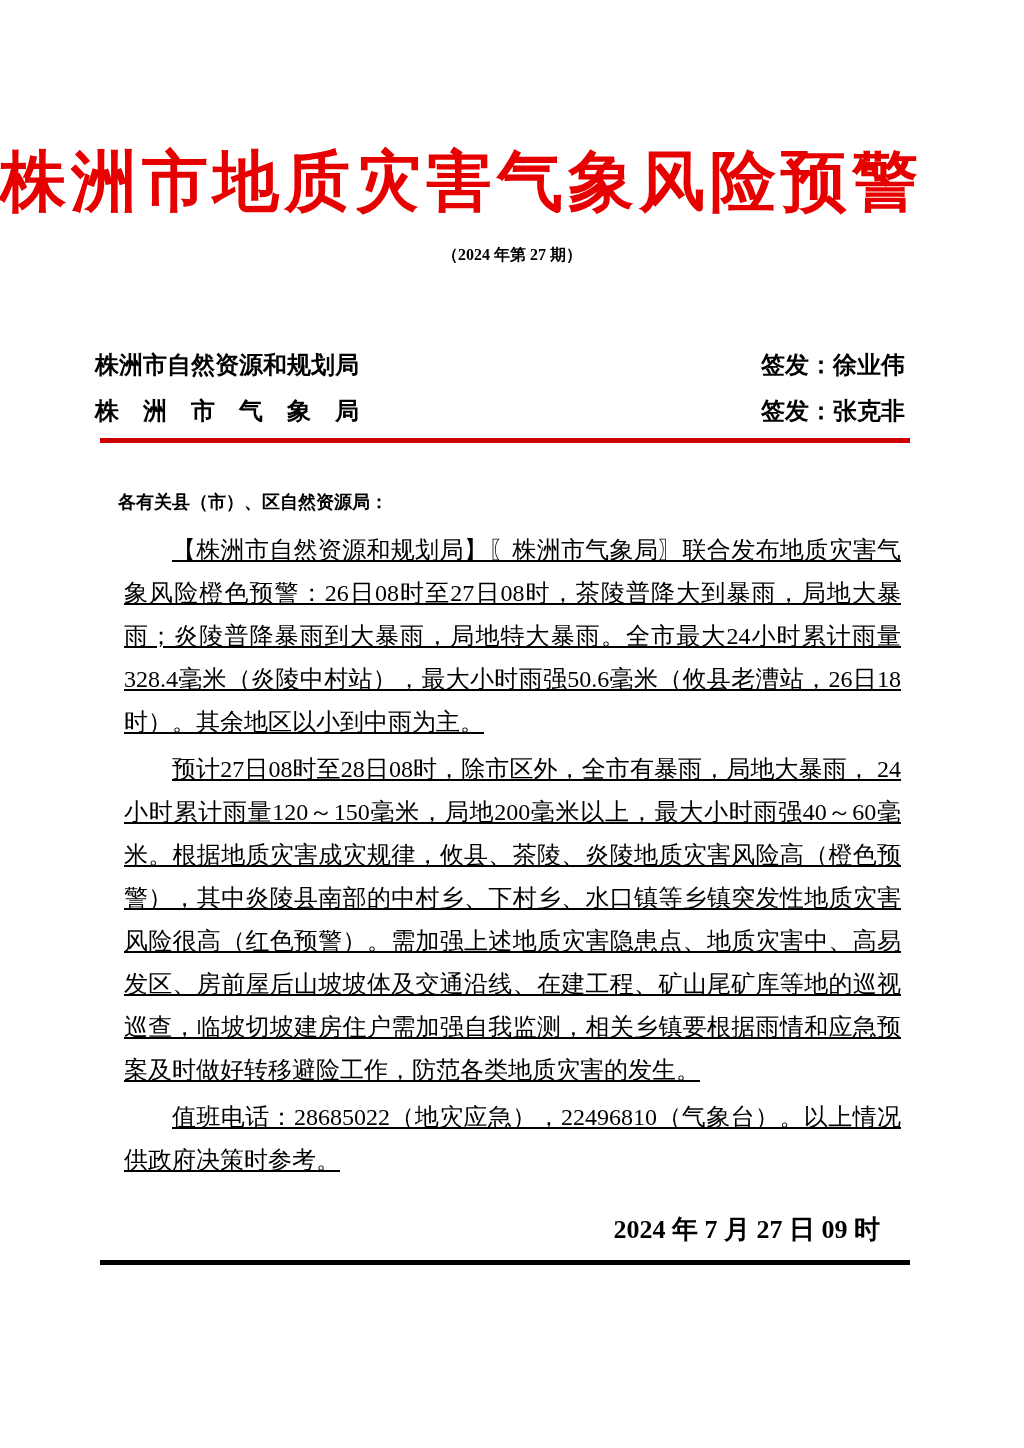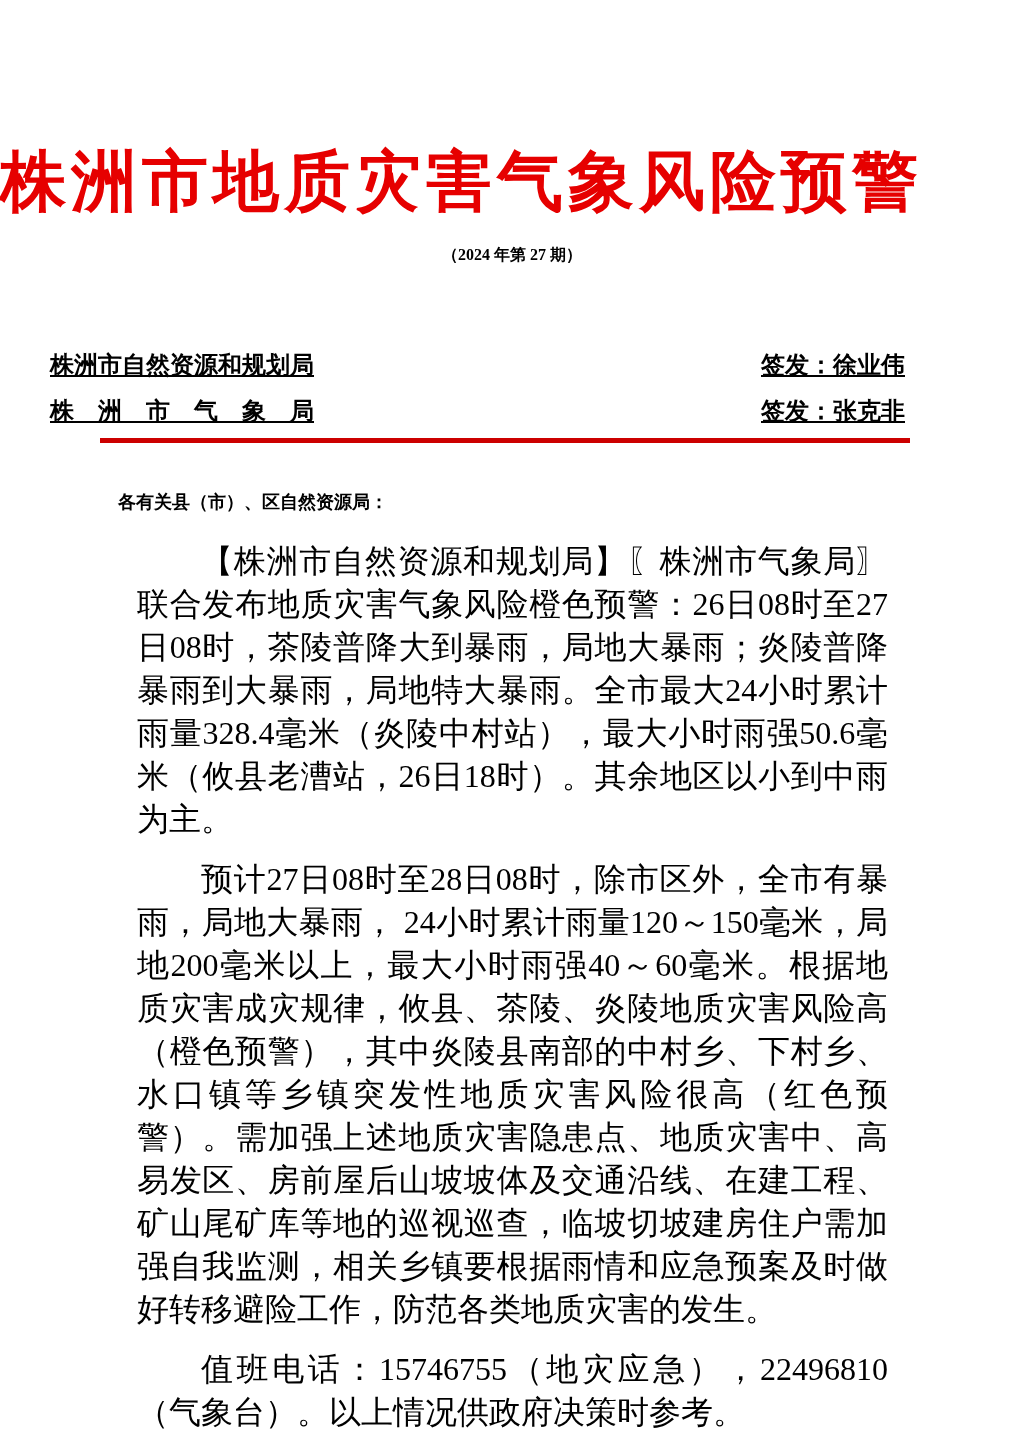"株洲市自然资源和规划局" .issuer-block { margin: 70px 119px 0 50px -> 70px 119px 0 95px; text-decoration: underline -> none }
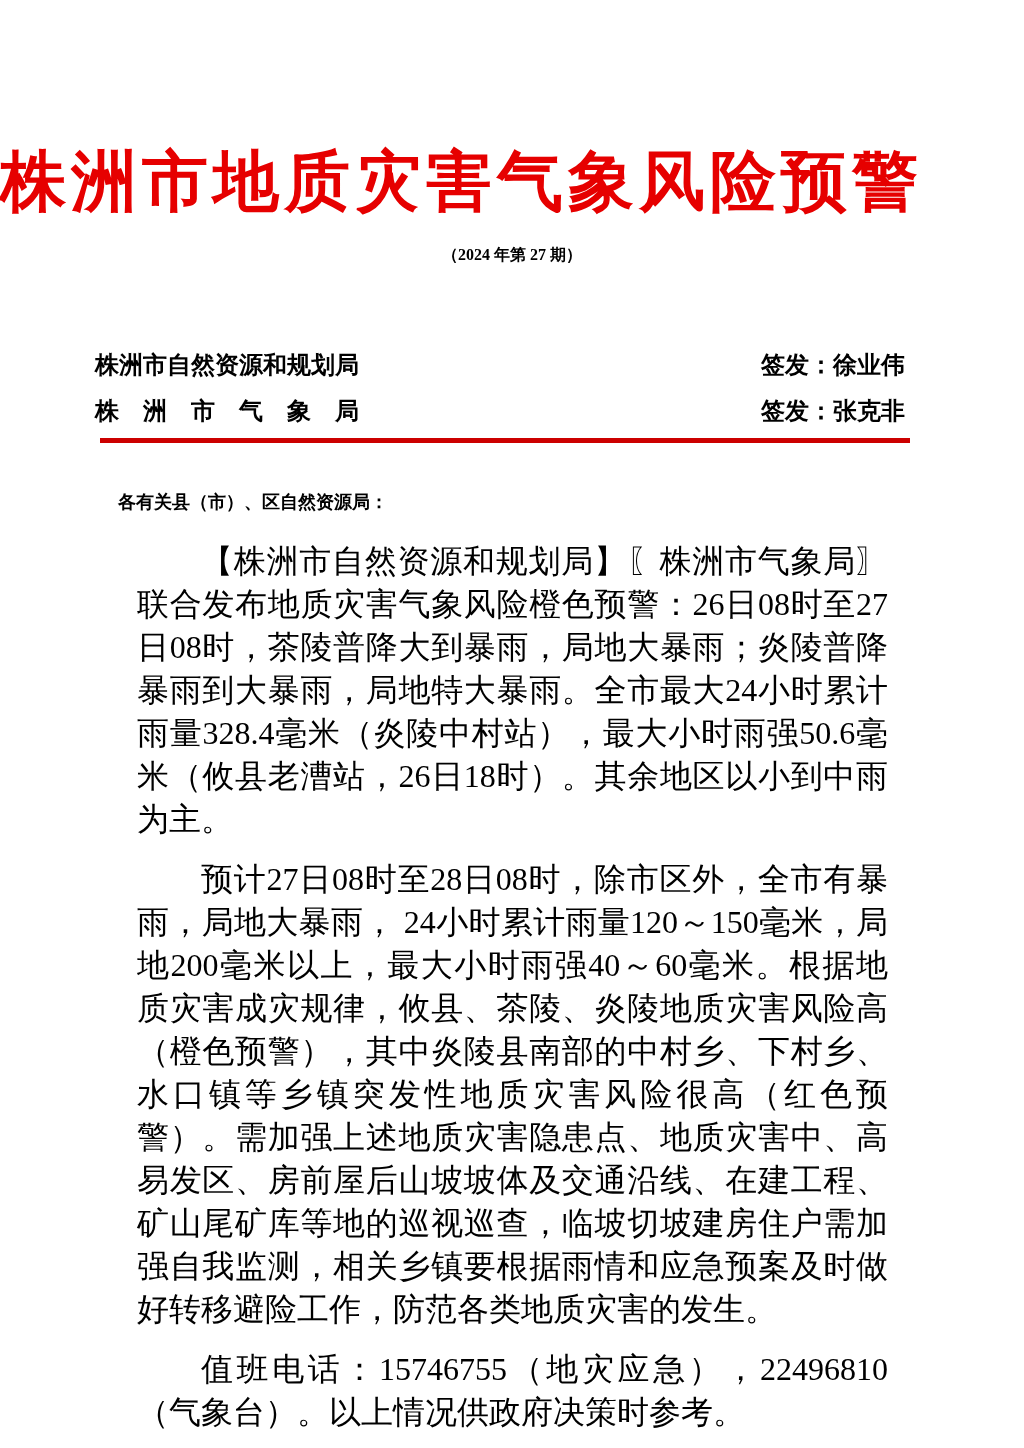"【株洲市自然资源和规划局】〖株洲市气象局〗联合发布地质灾害气象风险橙色预警：26" .body-text p { font-size: 32px -> 24px; margin: 17px -> 4px; text-decoration: none -> underline }
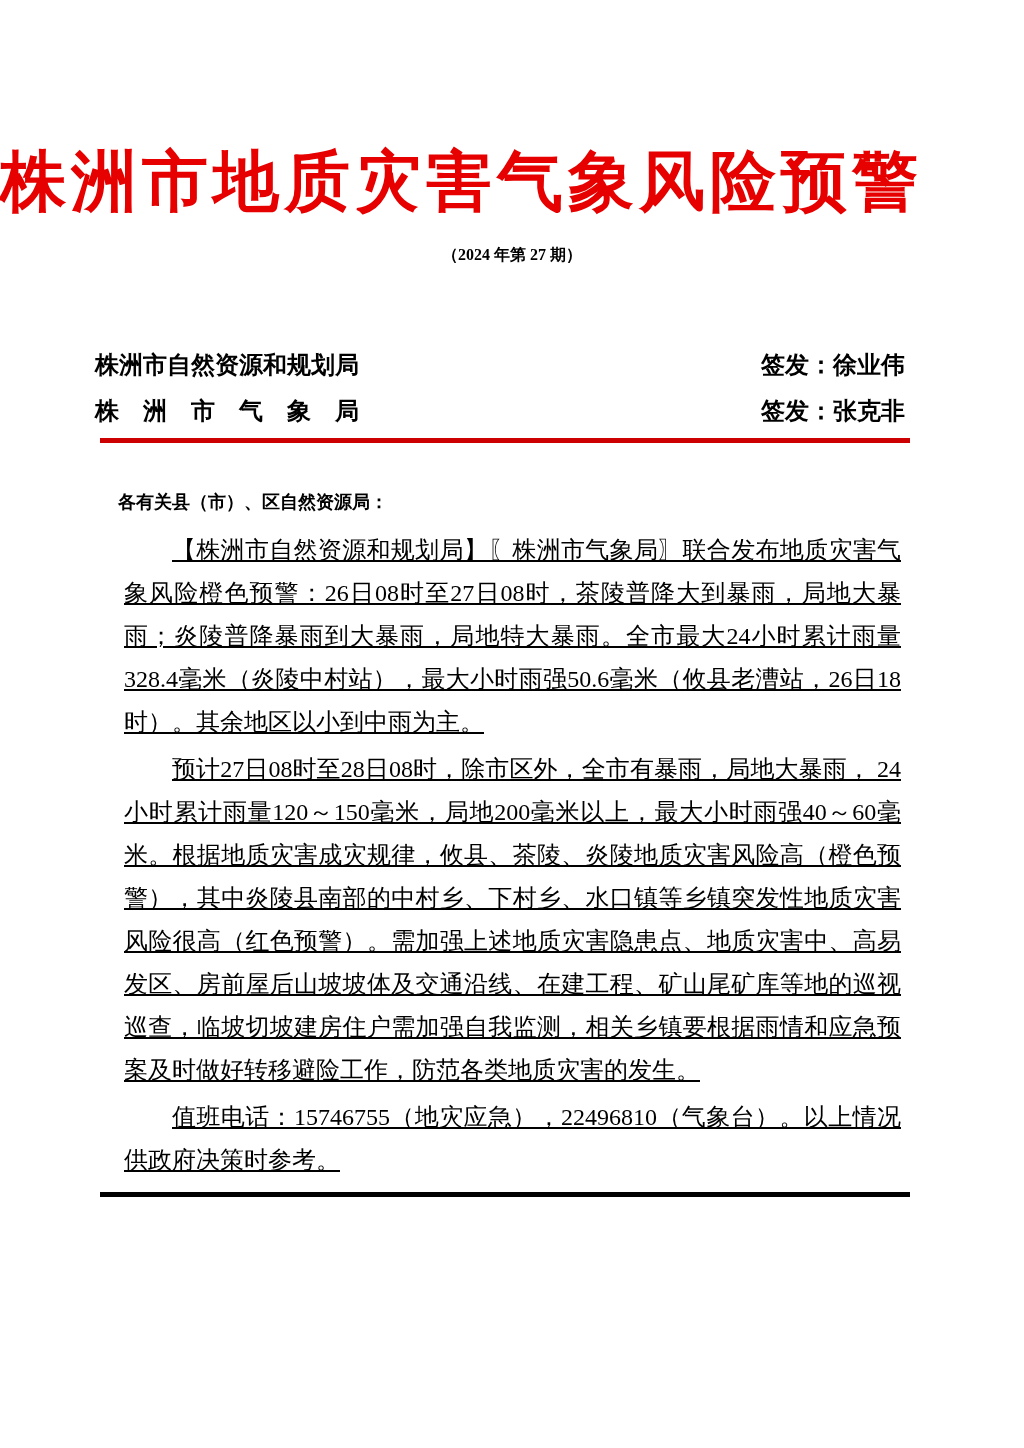"值班电话：15746755（地灾应急），22496810（气象台）。以上情况供政" p { text: 15746755 -> 28685022 }
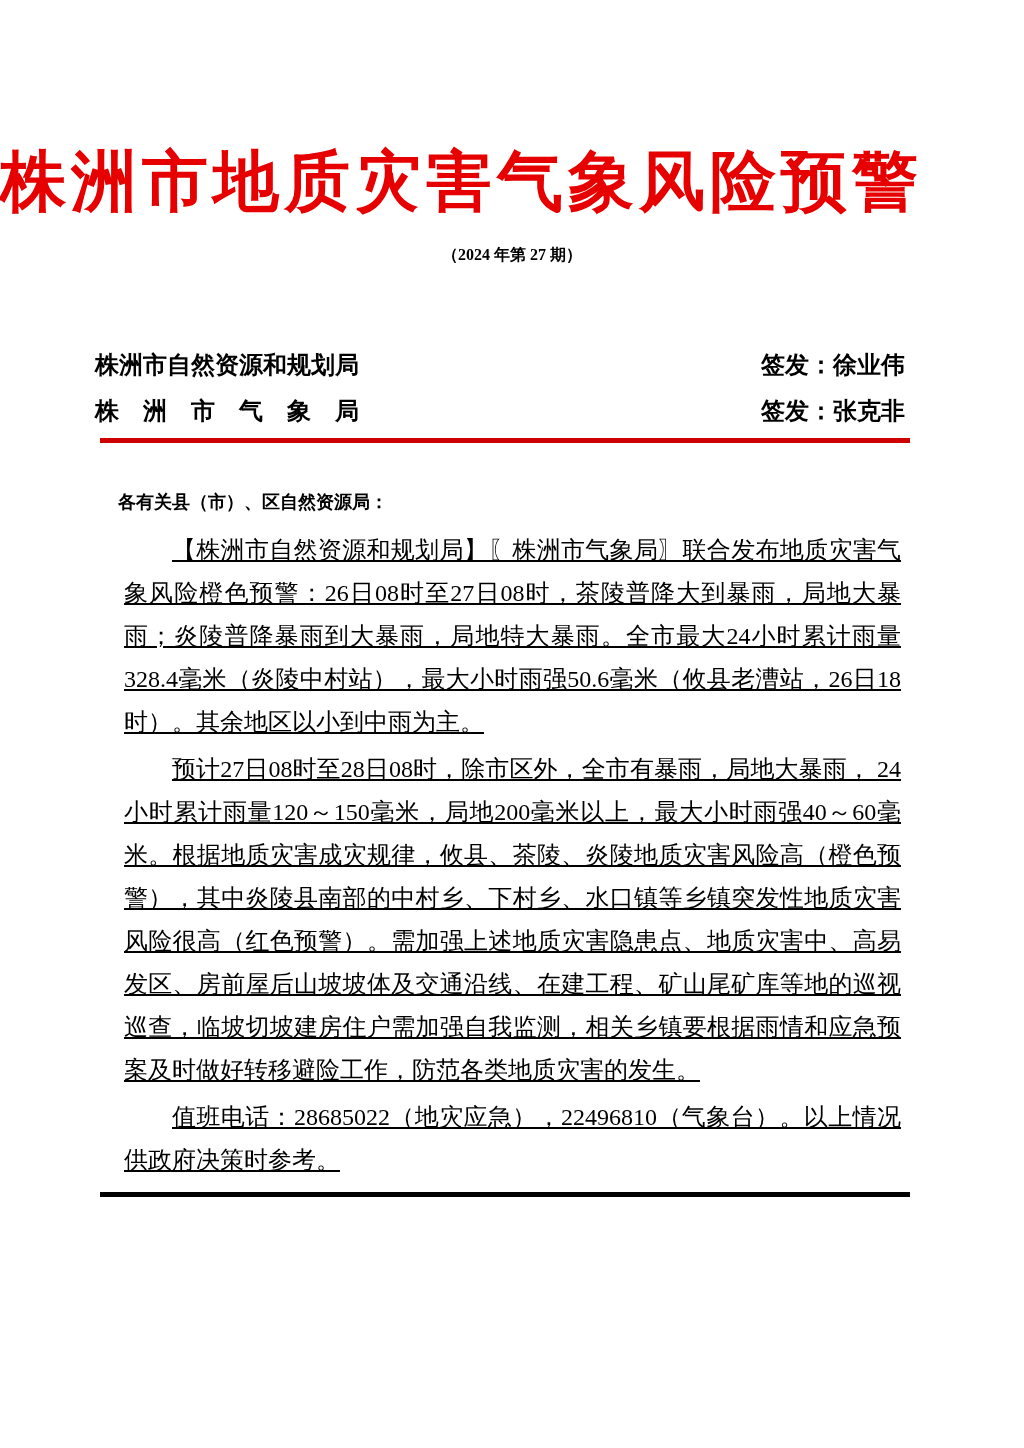"2024 年 7 月 27" div.issue-datetime { html: none -> <div>2024 年 7 月 27 日 09 时</div> }
